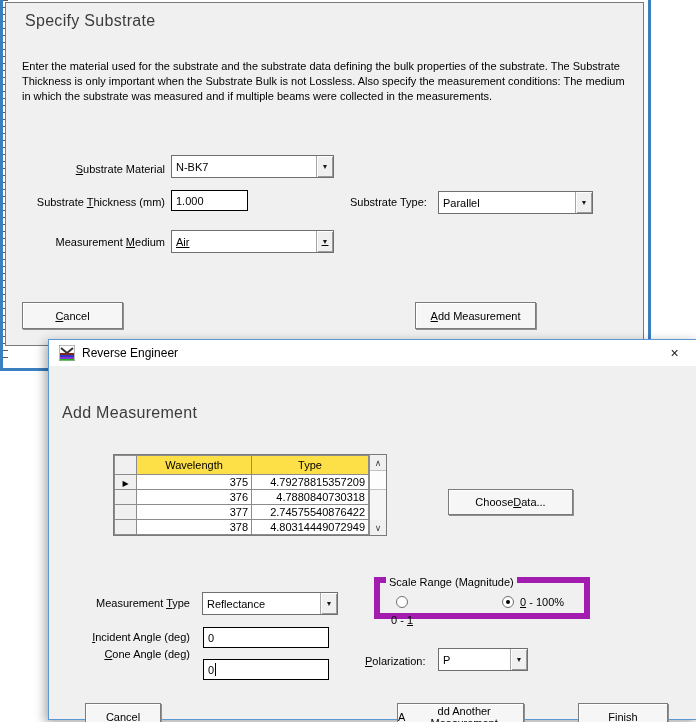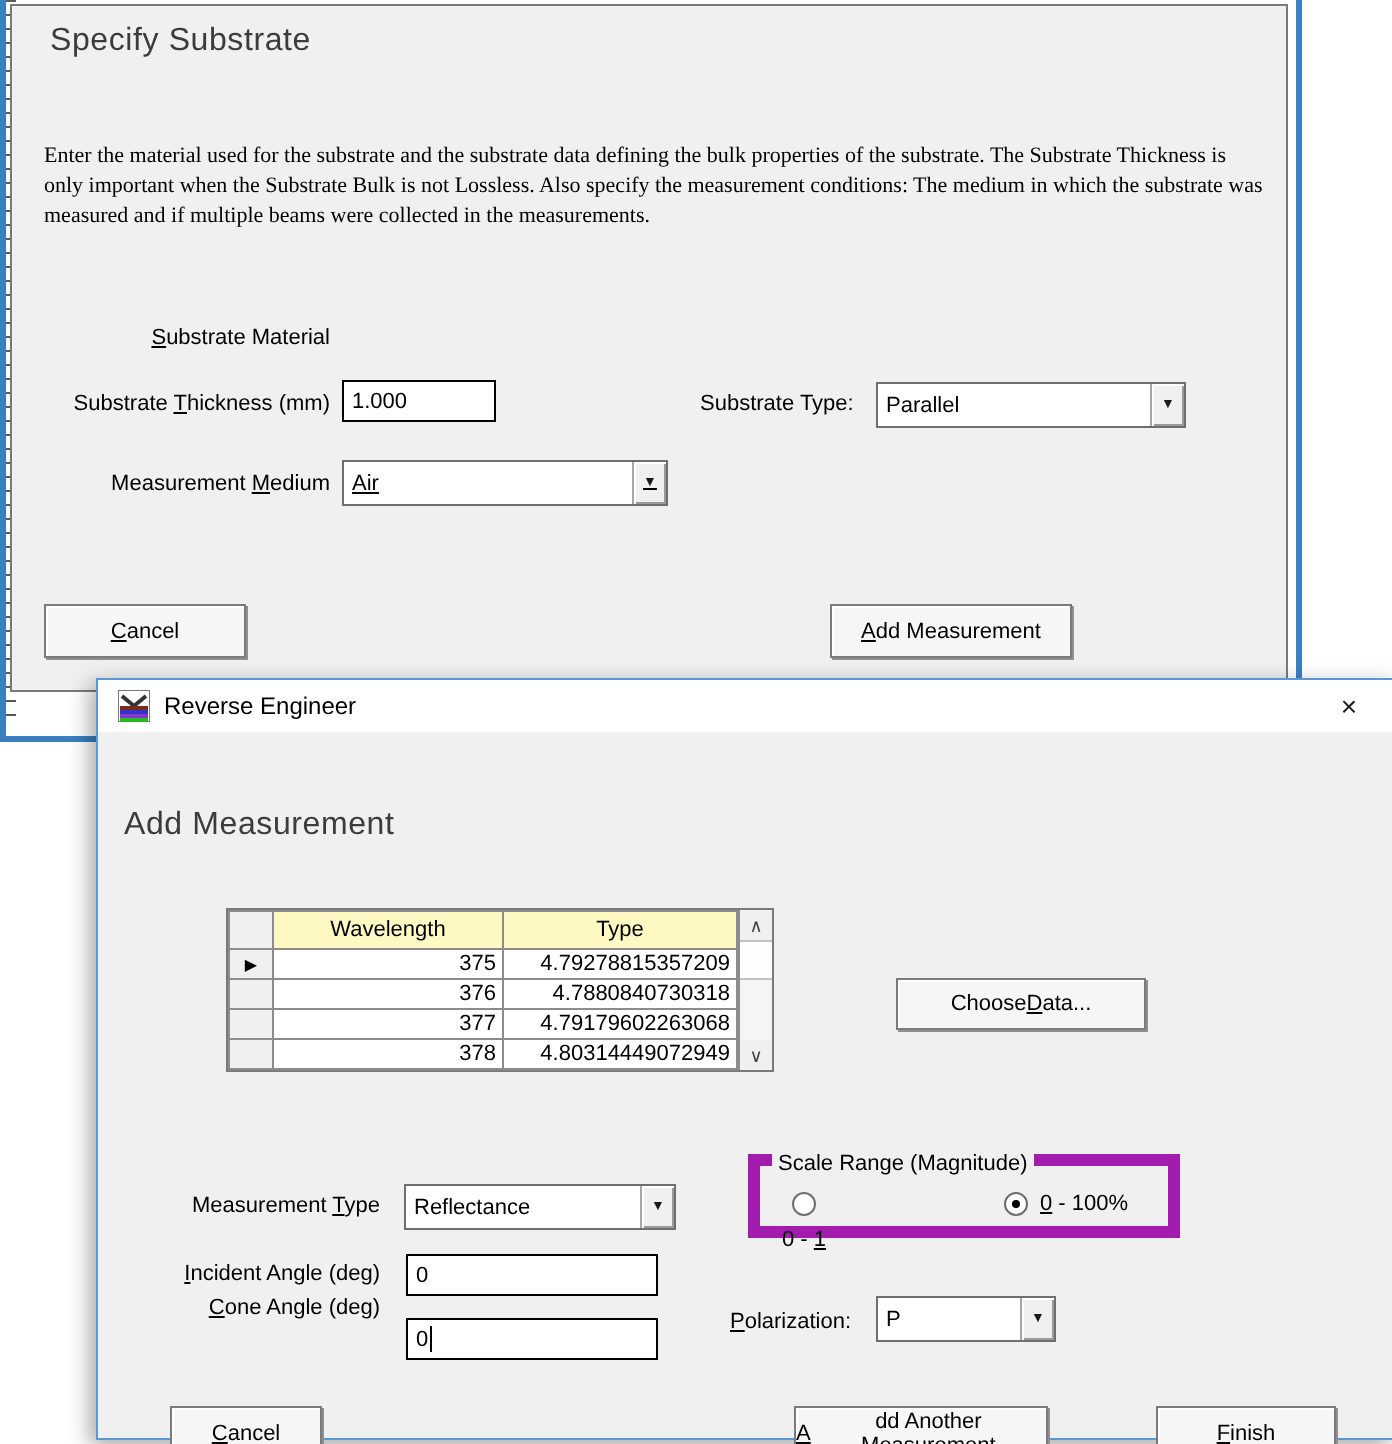"Enter the material used for" .desc { font-family: Liberation Serif, serif -> none; top: 68px -> 56px }
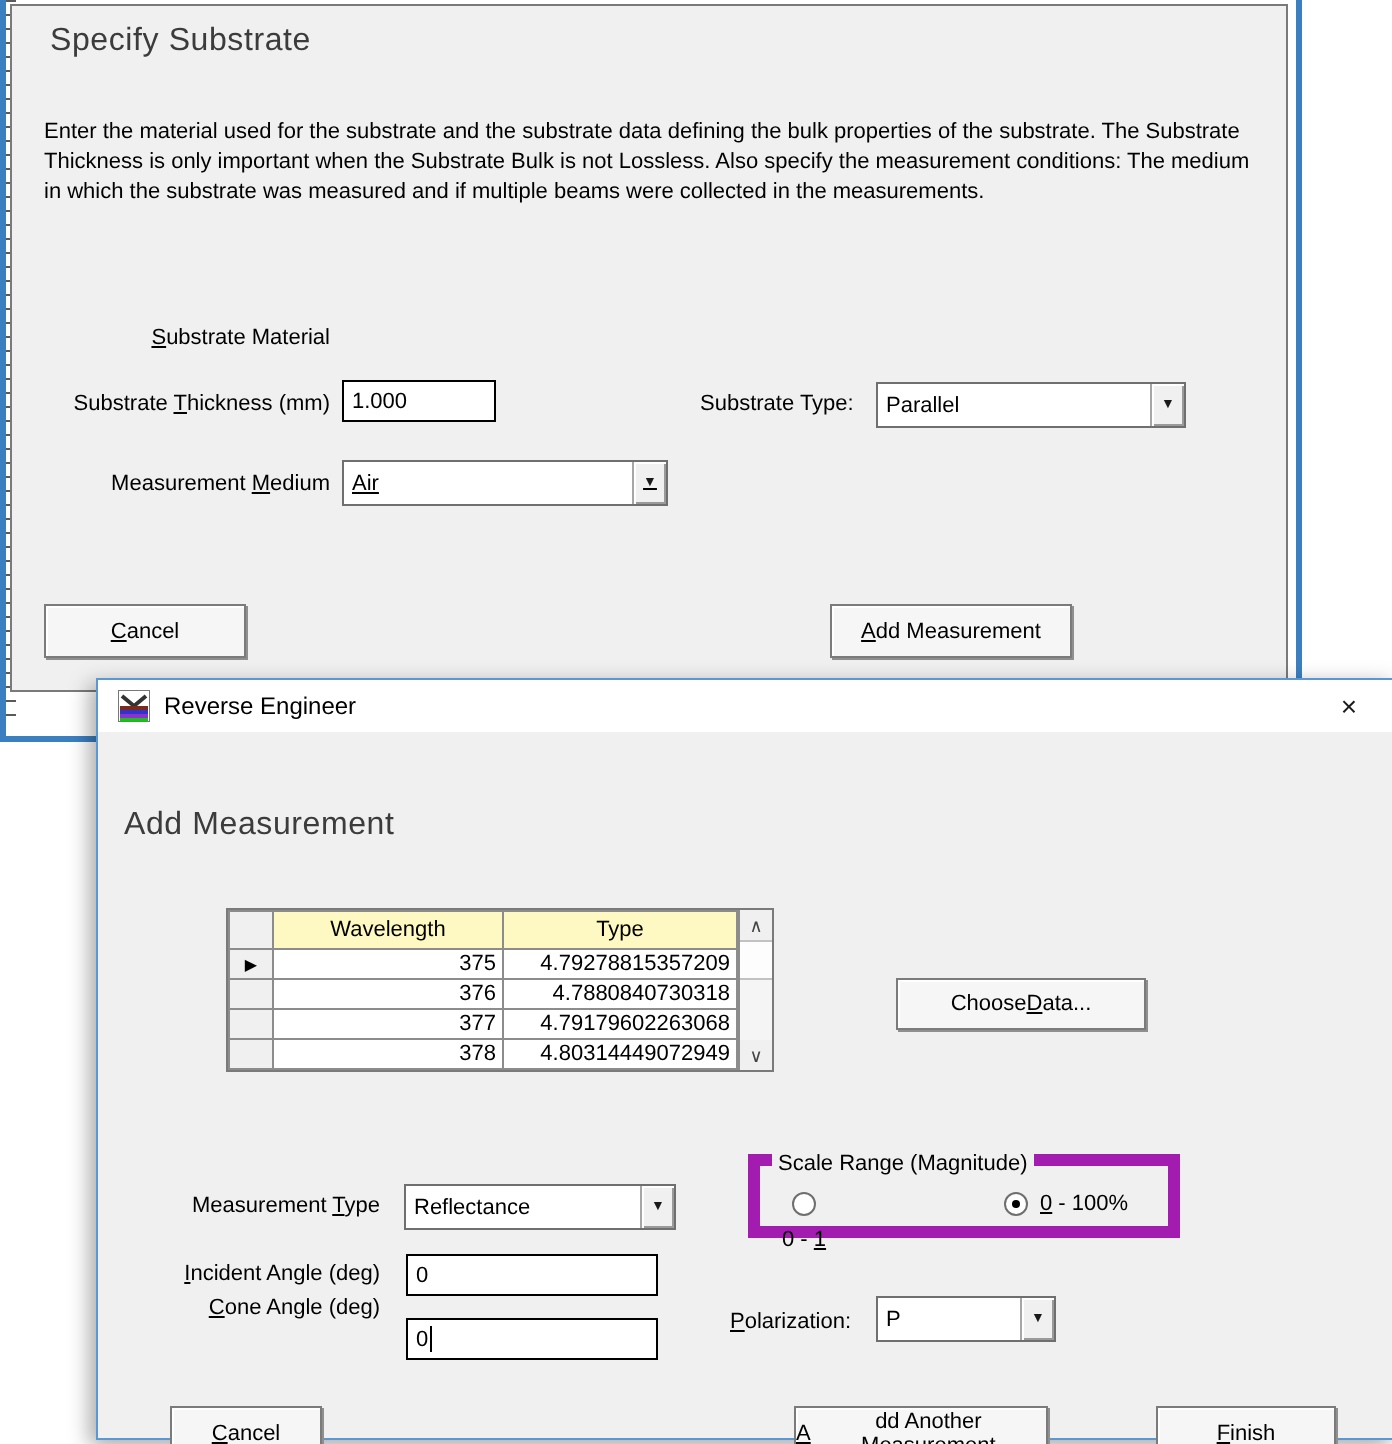"N-BK7" div.combo { html: none -> <div> <span>N-BK7</span> <span>▼</span> </div> }
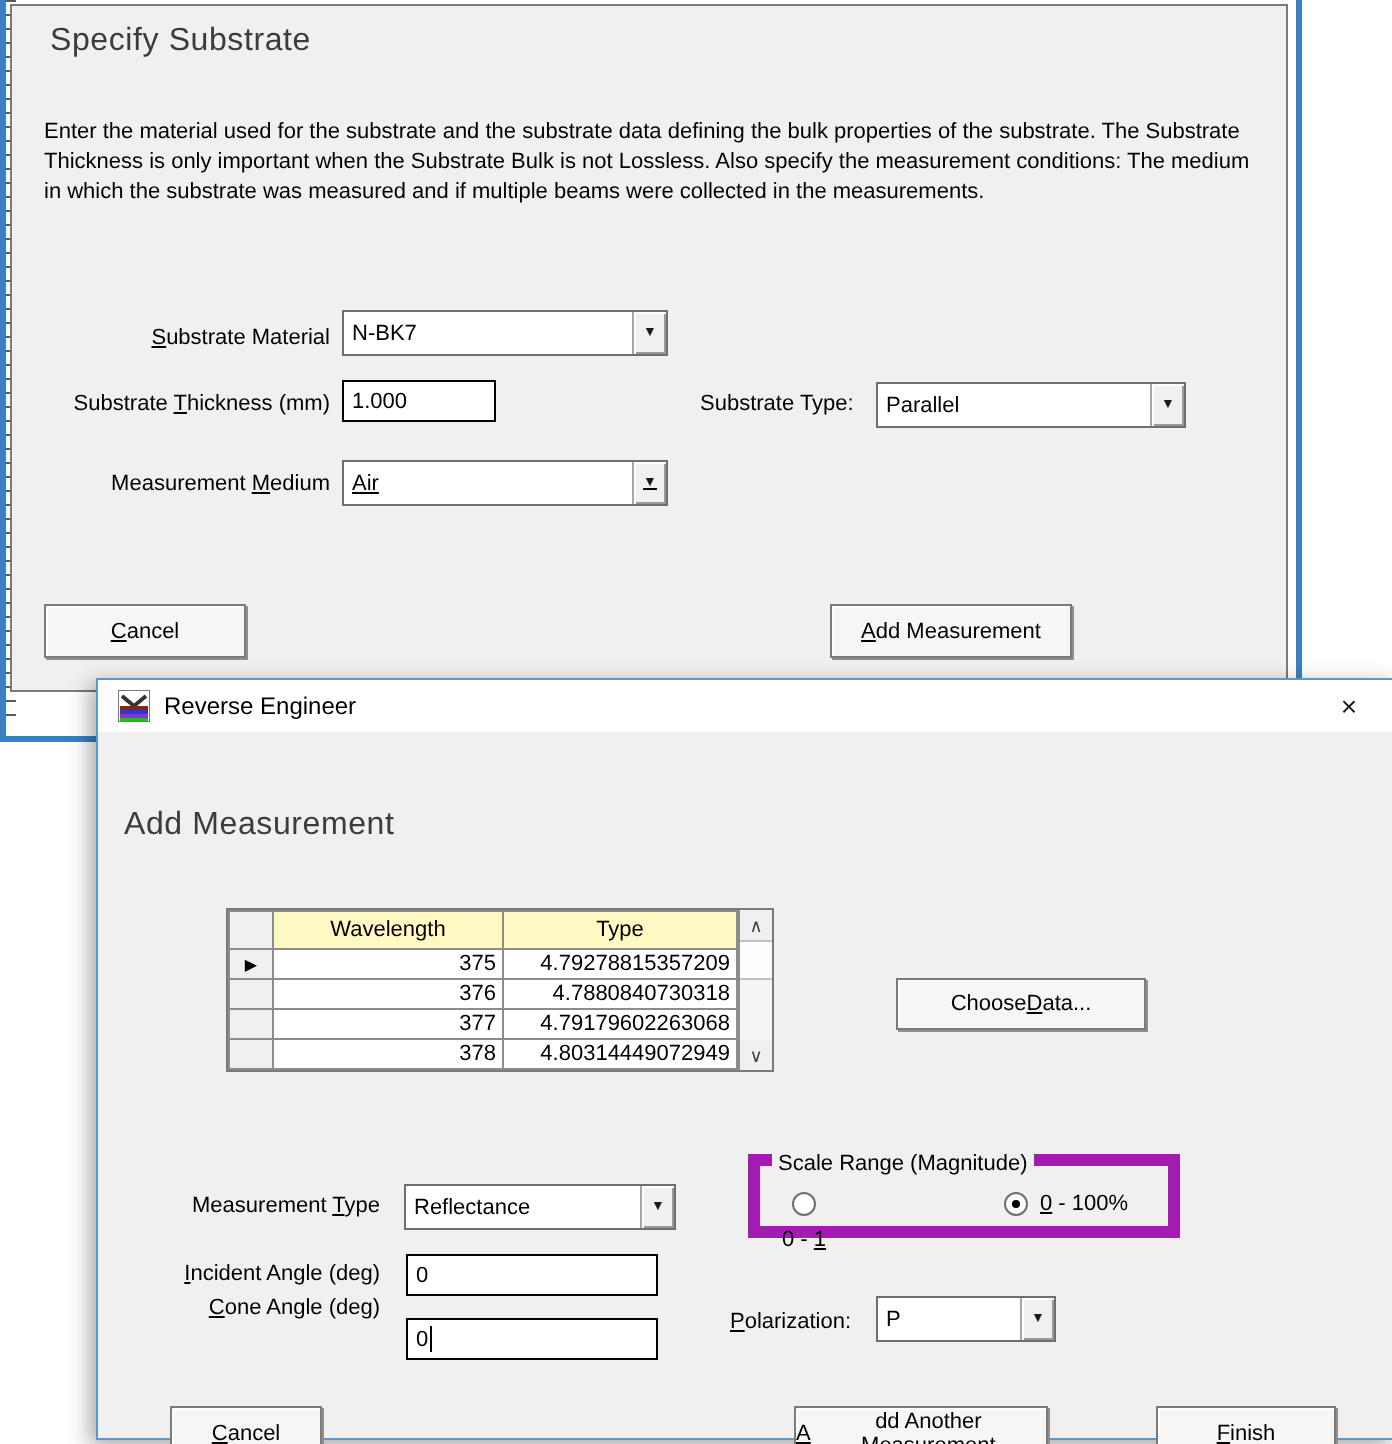"Wavelength" .grid th { background: #fef9c3 -> #fde047 }
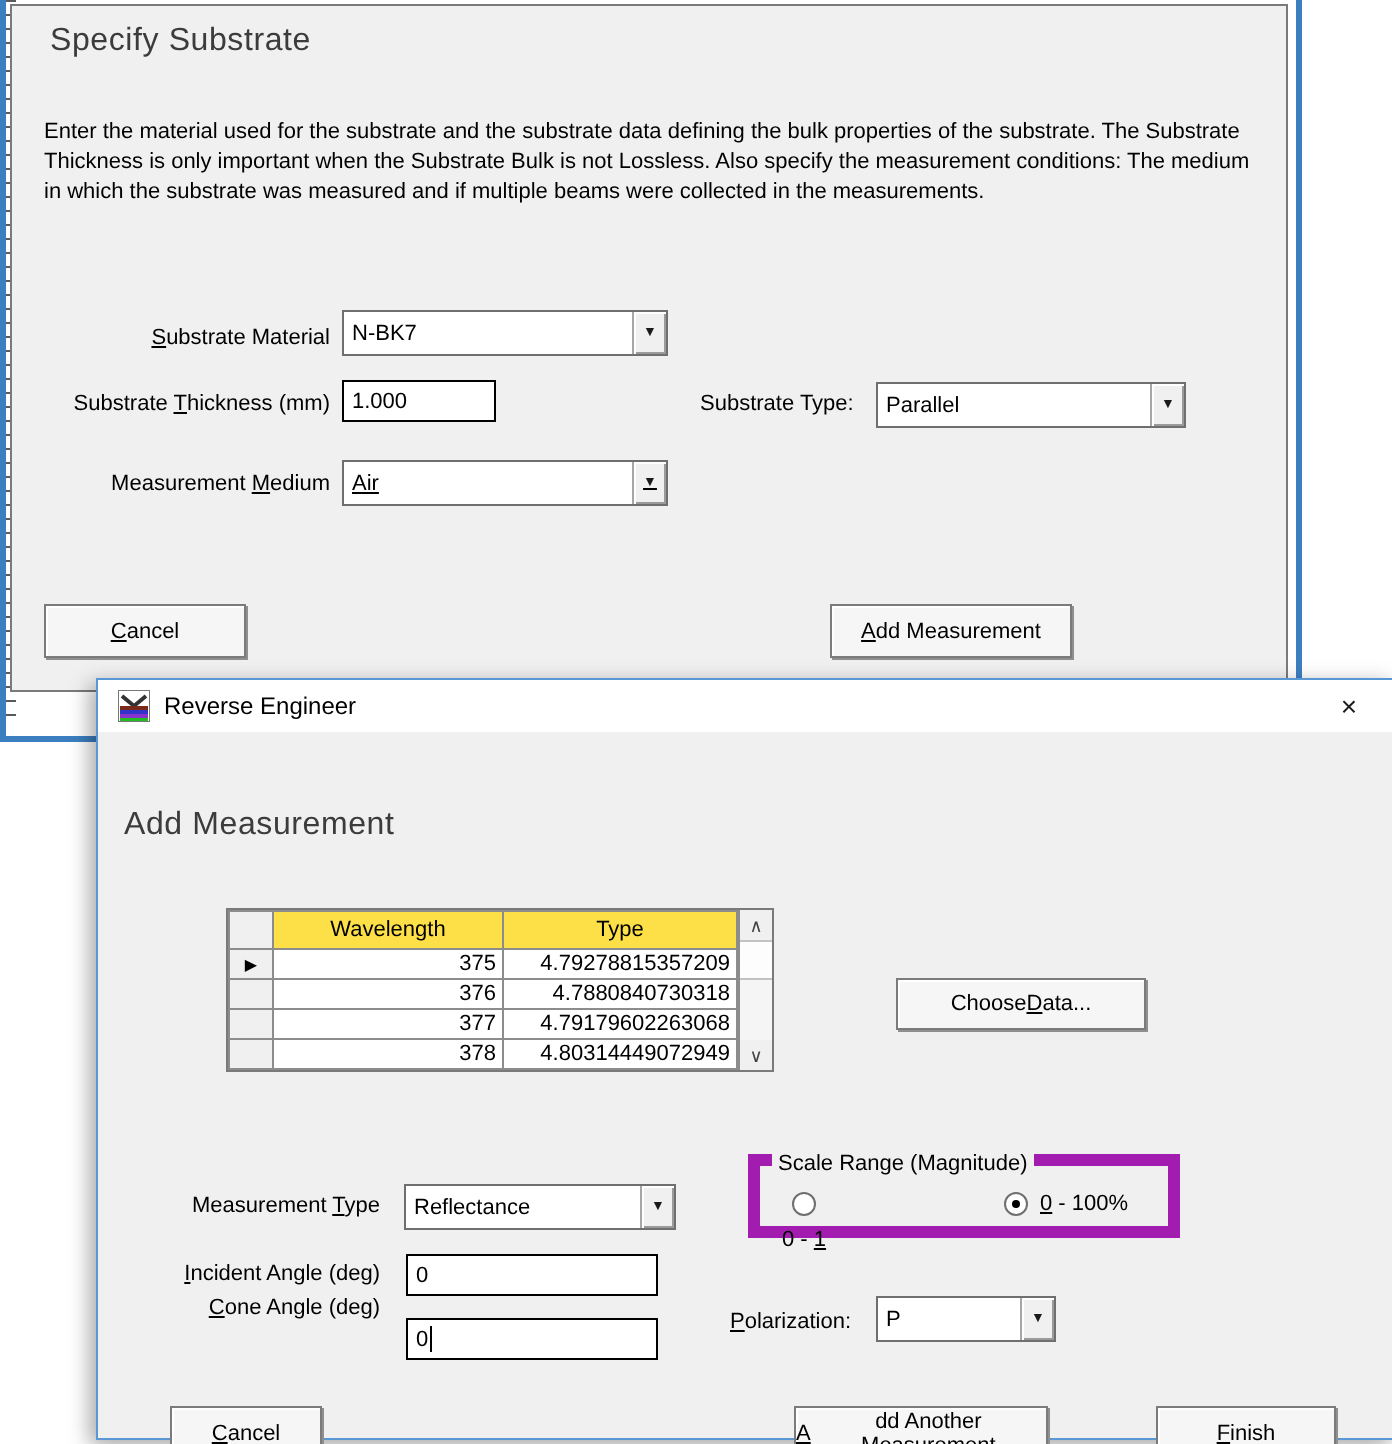"4.79179602263068" td.num { text: 4.79179602263068 -> 2.74575540876422 }
